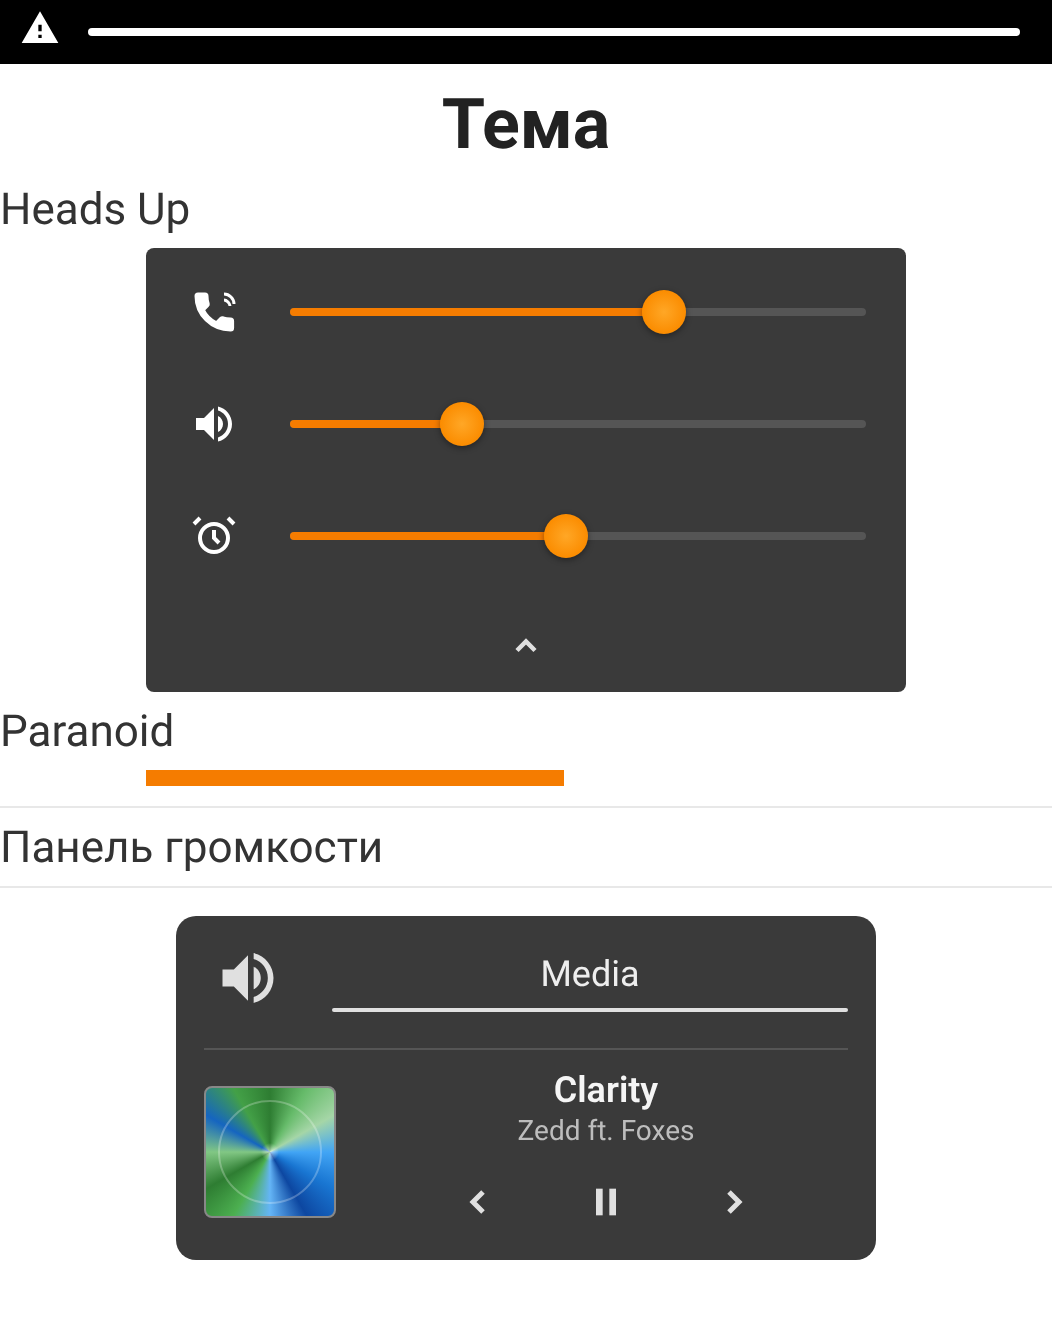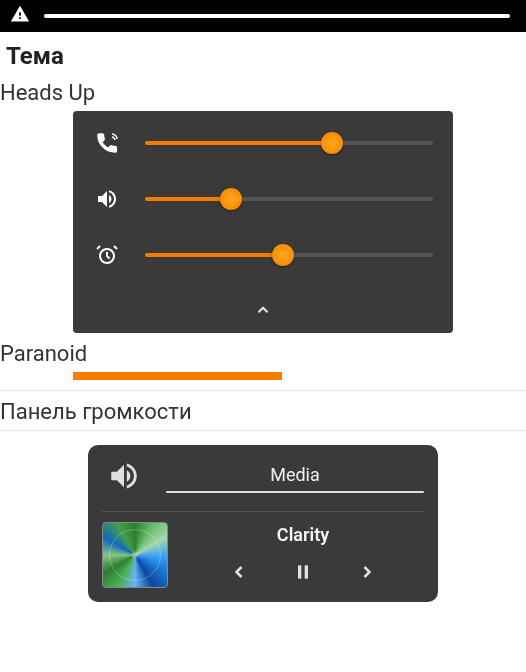"Тема" .page-title { font-size: 24px -> 35px; text-align: none -> center }
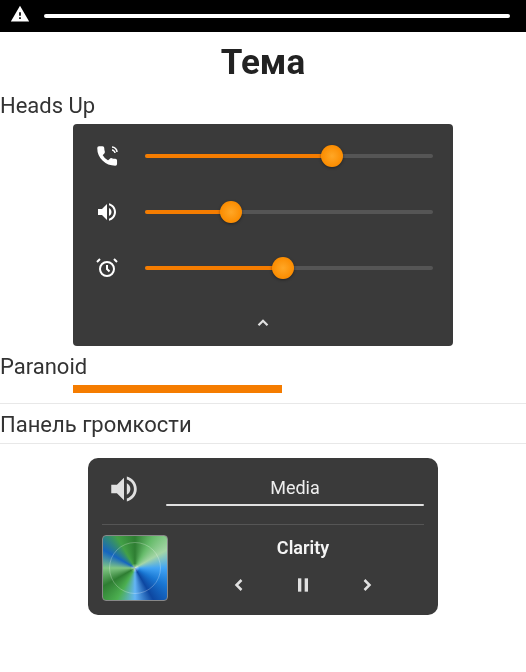"Zedd ft. Foxes" div.track-artist { html: none -> <div>Zedd ft. Foxes</div> }
